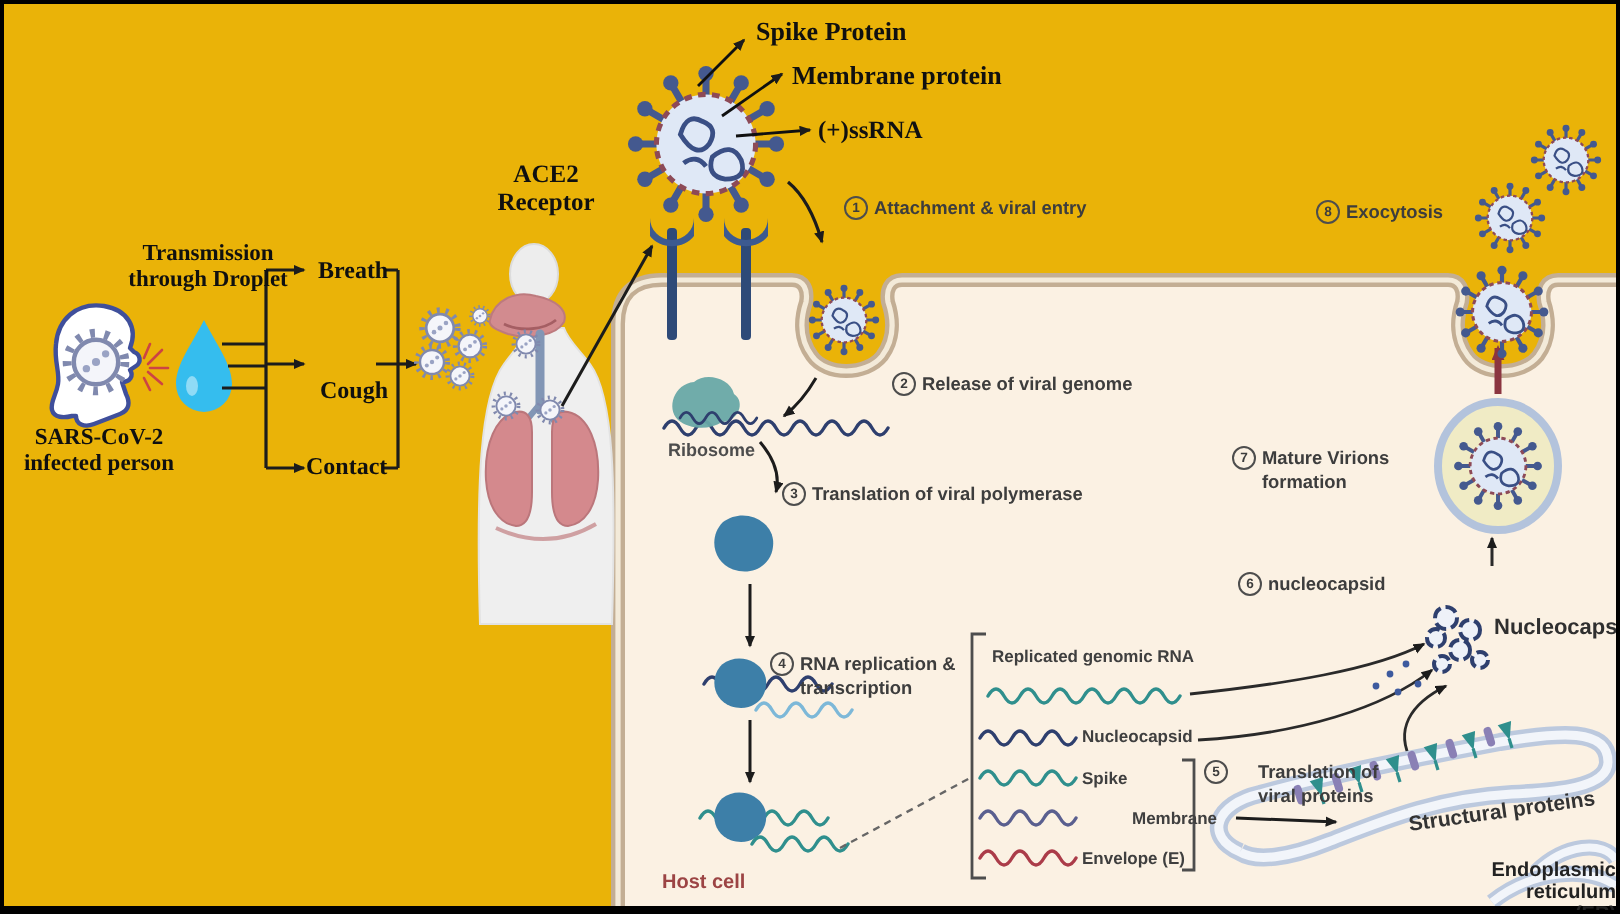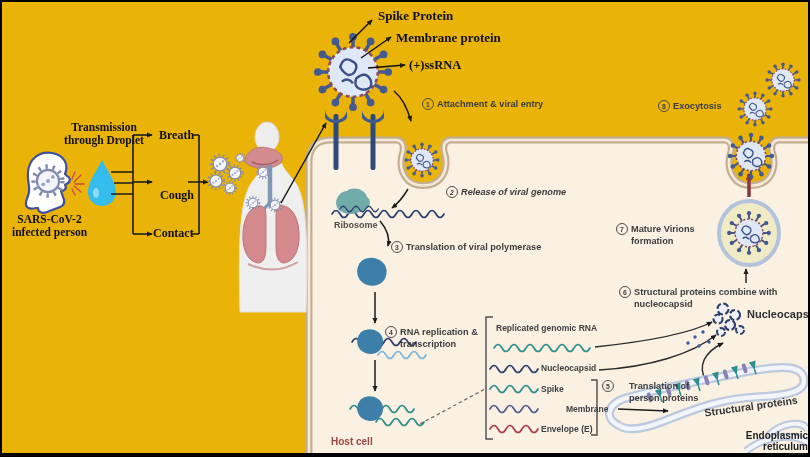"ACE2" div.lbl { html: none -> <div> <span>ACE2</span> <span>Receptor</span> </div> }
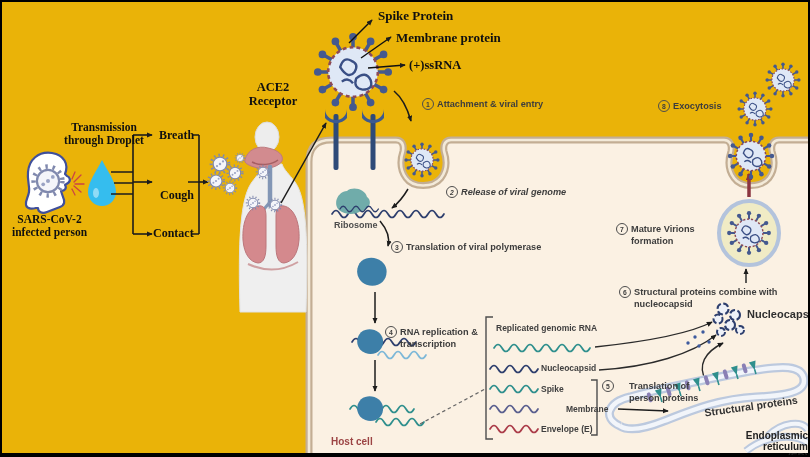"Release of viral genome" div.step { font-style: italic -> none }
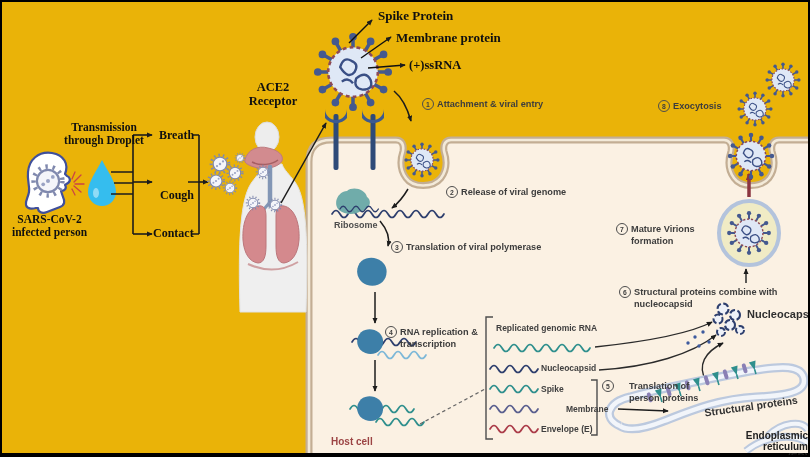"Structural proteins combine with" span { html: <span>Structural proteins combine with</span> -> none }
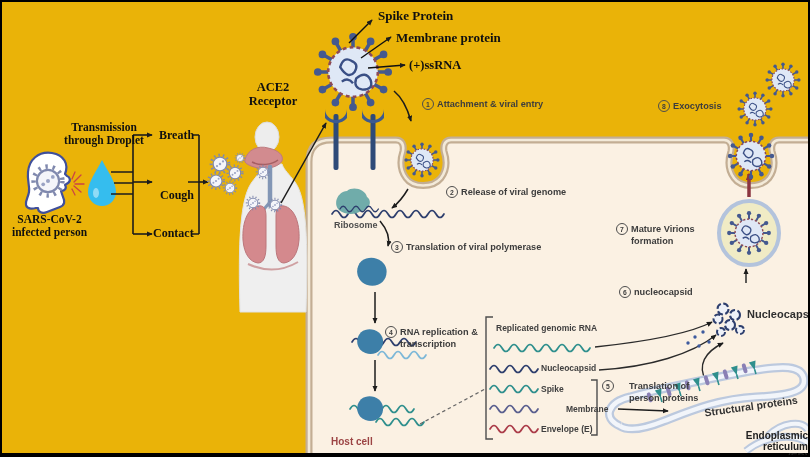"person proteins" span { text: person -> viral }
